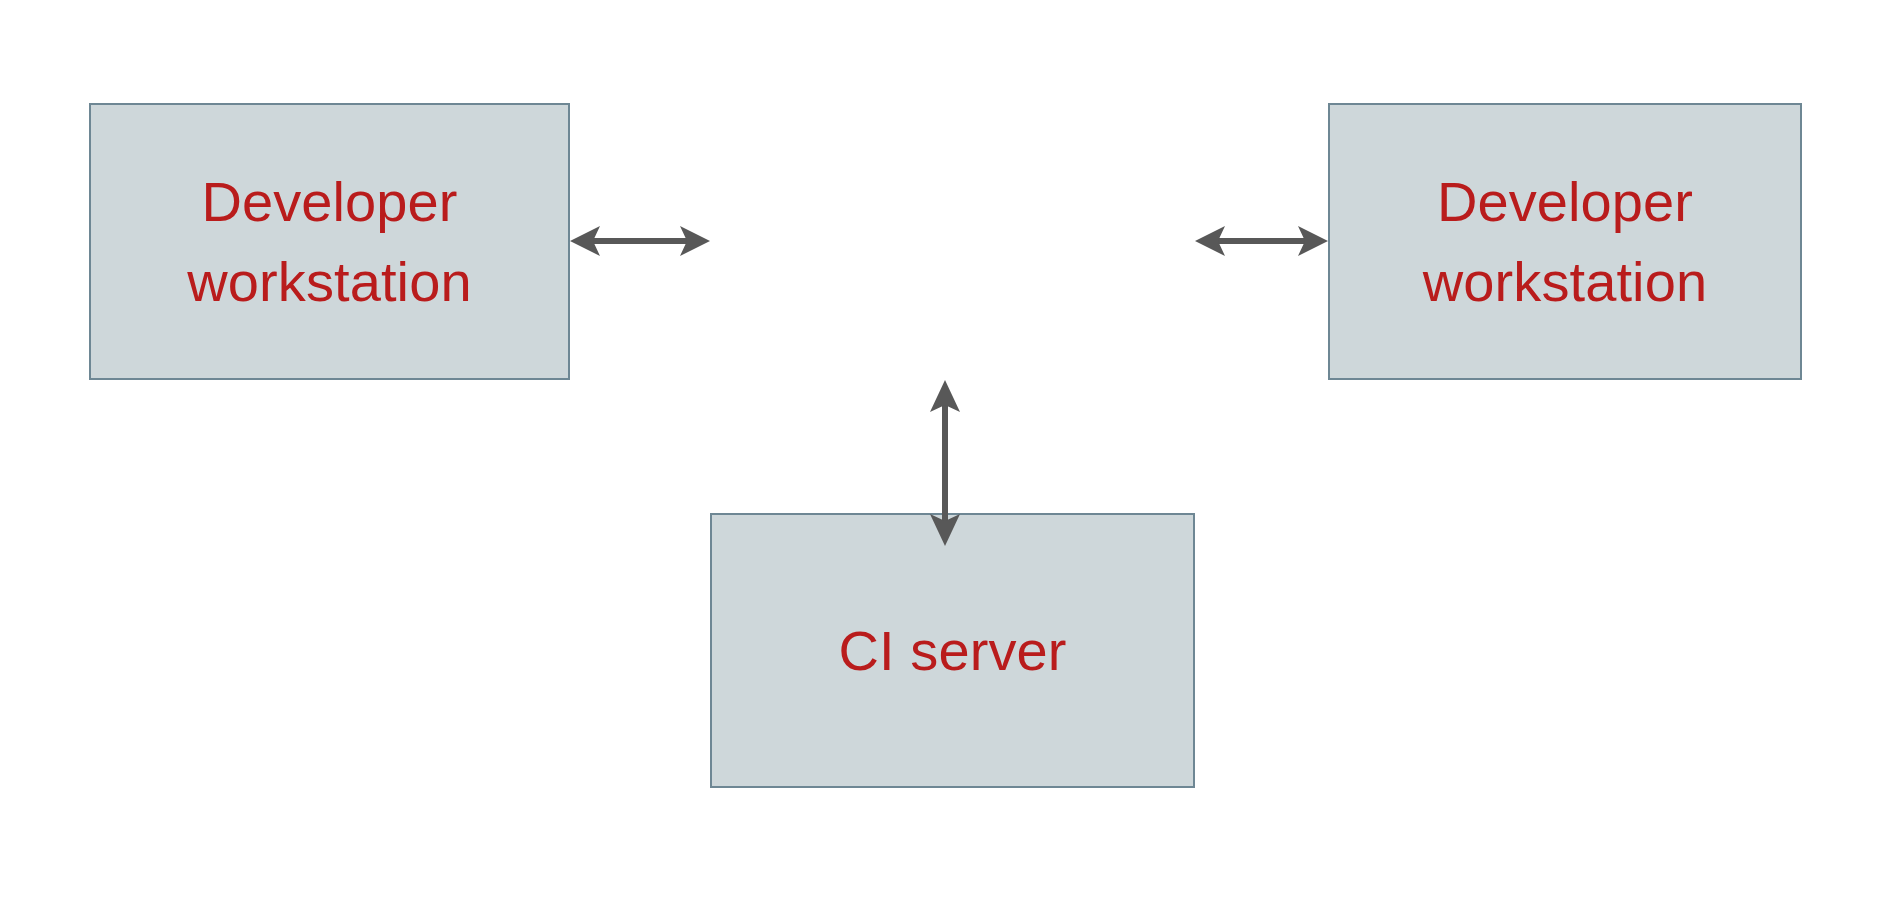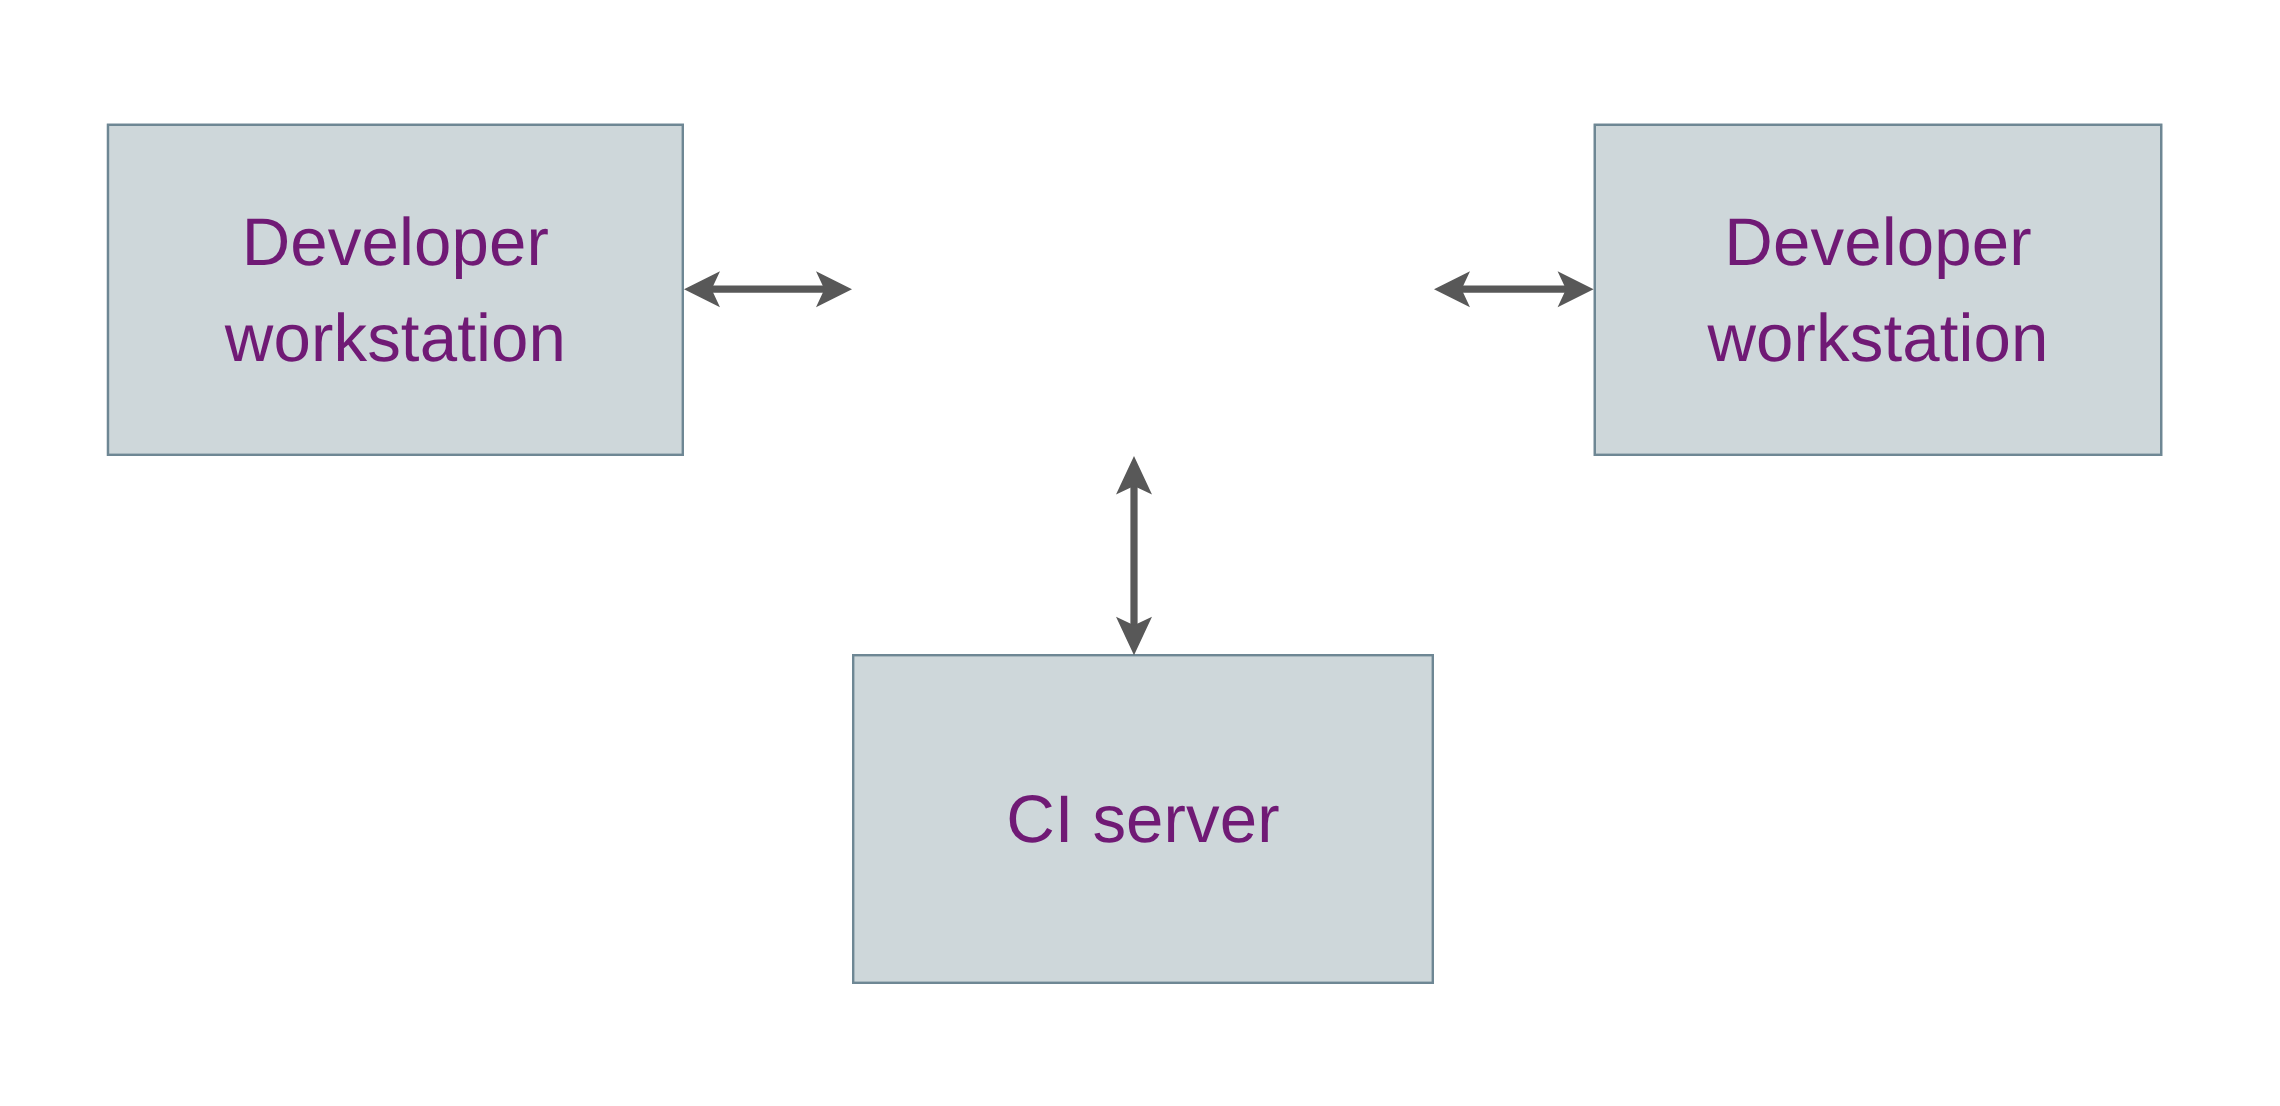"Developer" .node-label { color: #701a75 -> #b91c1c }
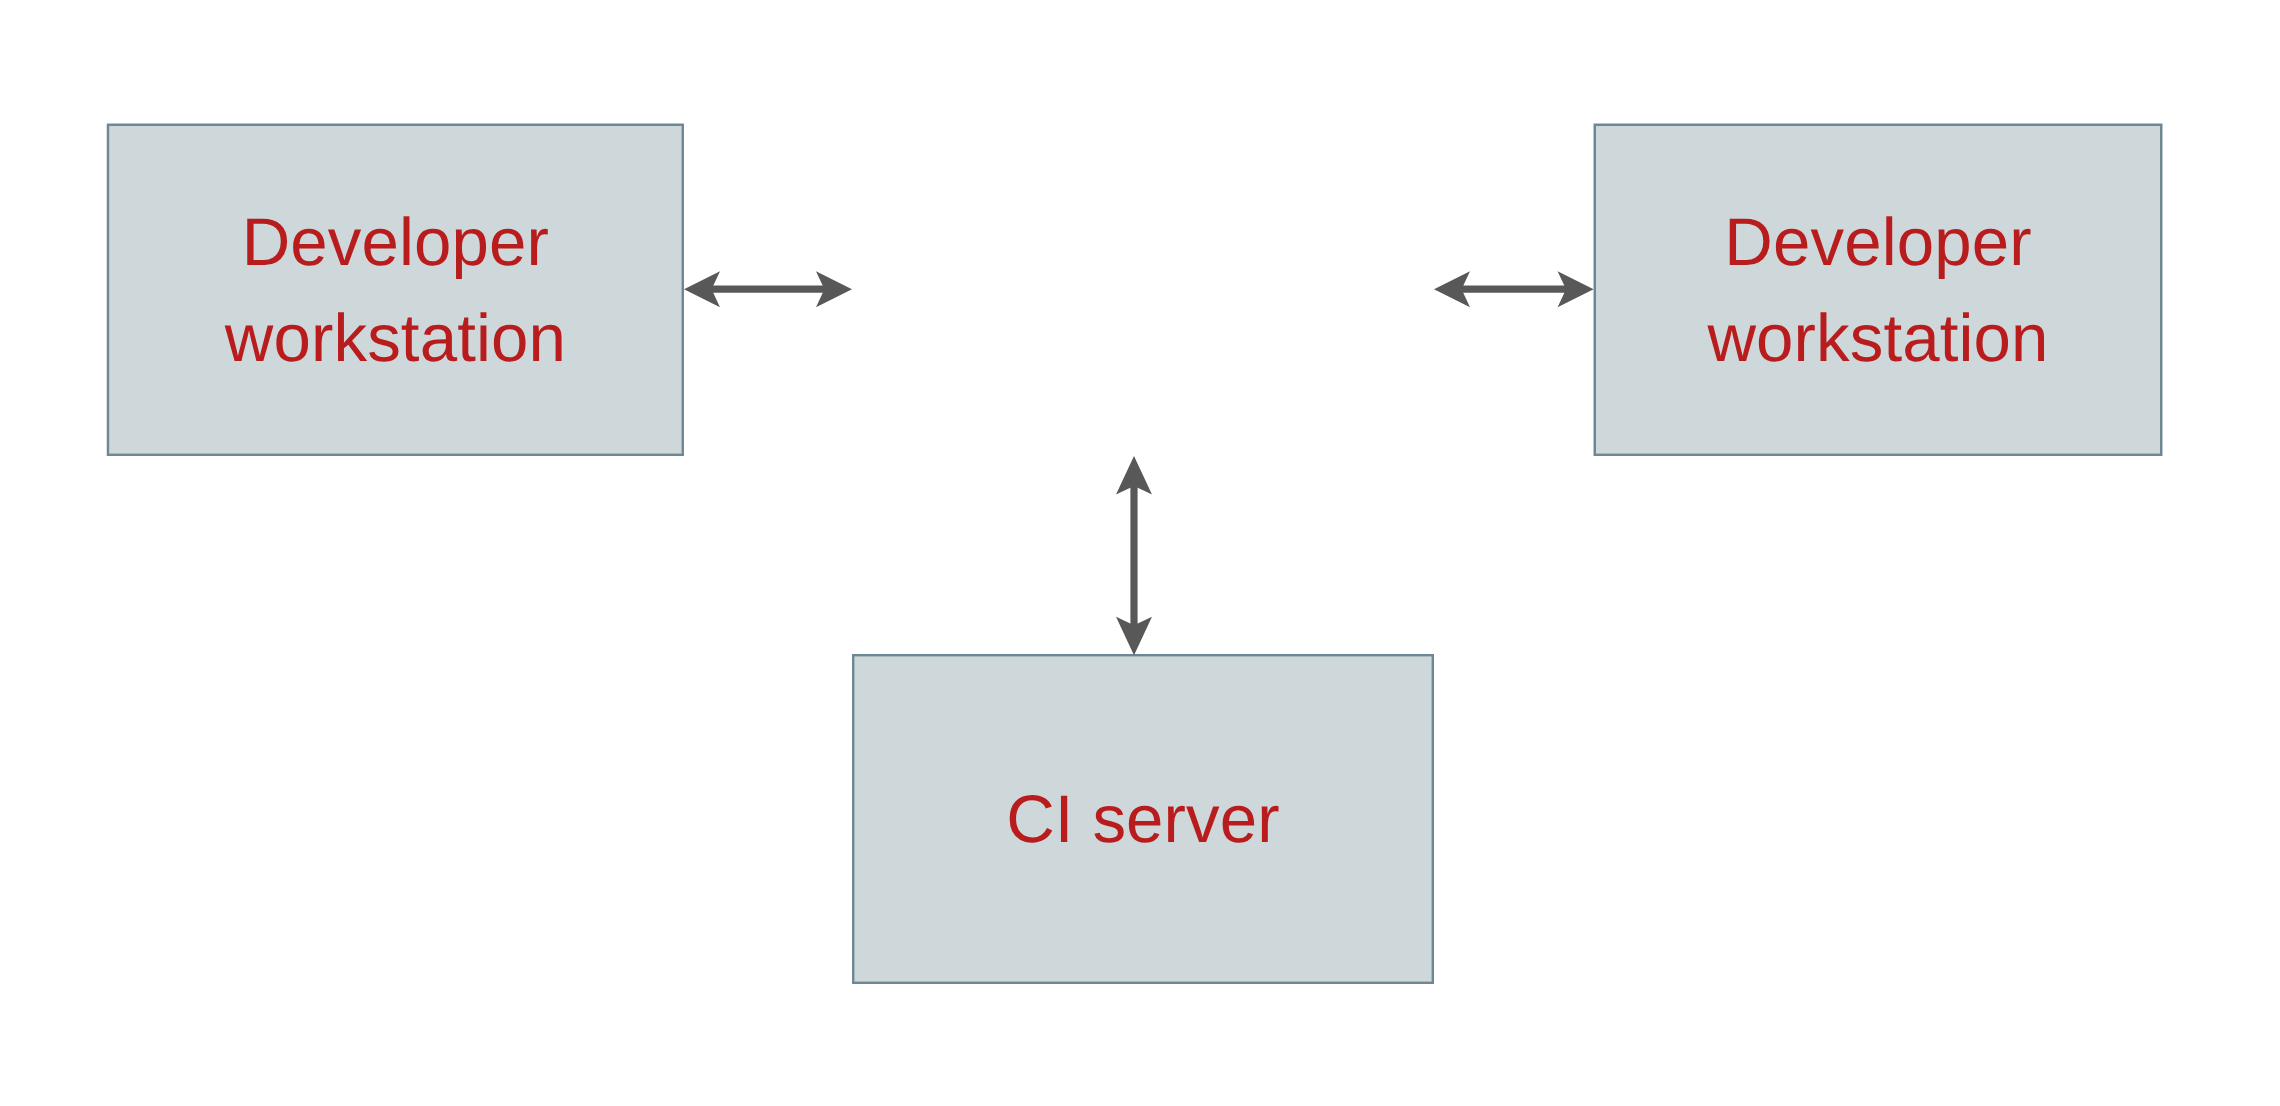"CI server" div.node { top: 545px -> 513px }
